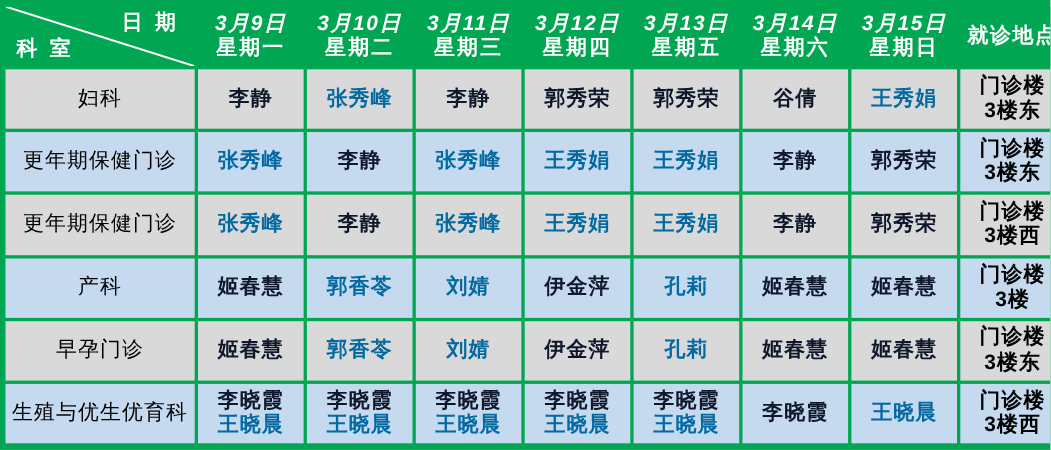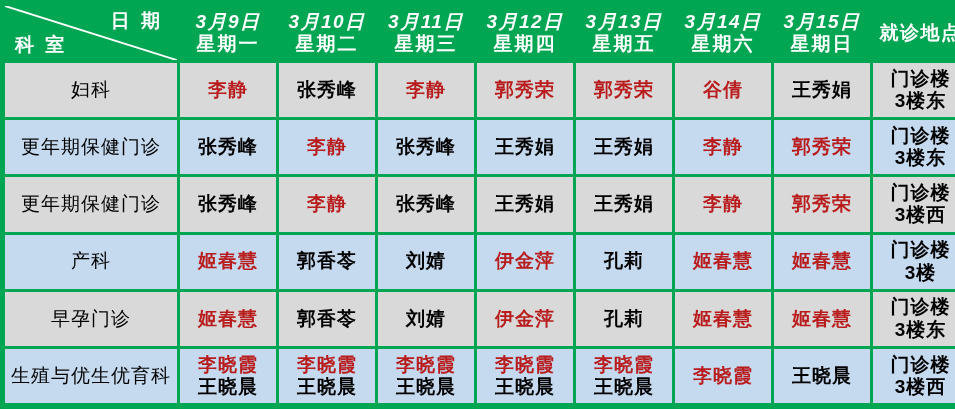"李静" td.doc-cell .nm.red { color: #b91c1c -> #0f172a }
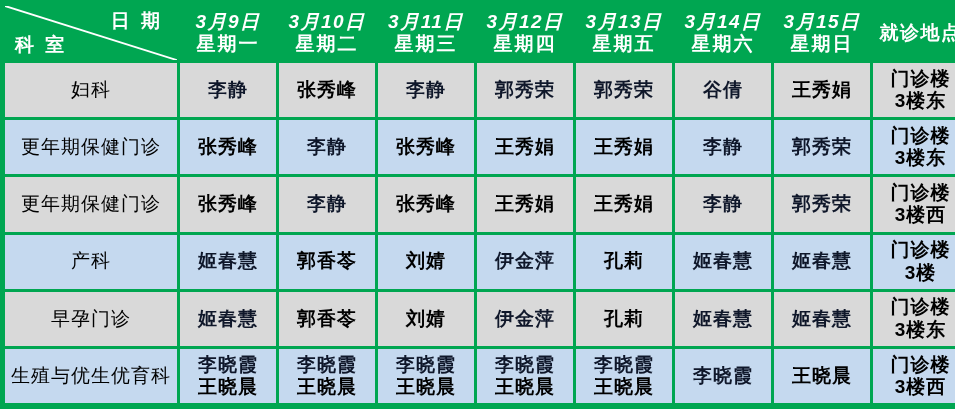"张秀峰" td.doc-cell .nm.black { color: #000000 -> #0369a1 }
